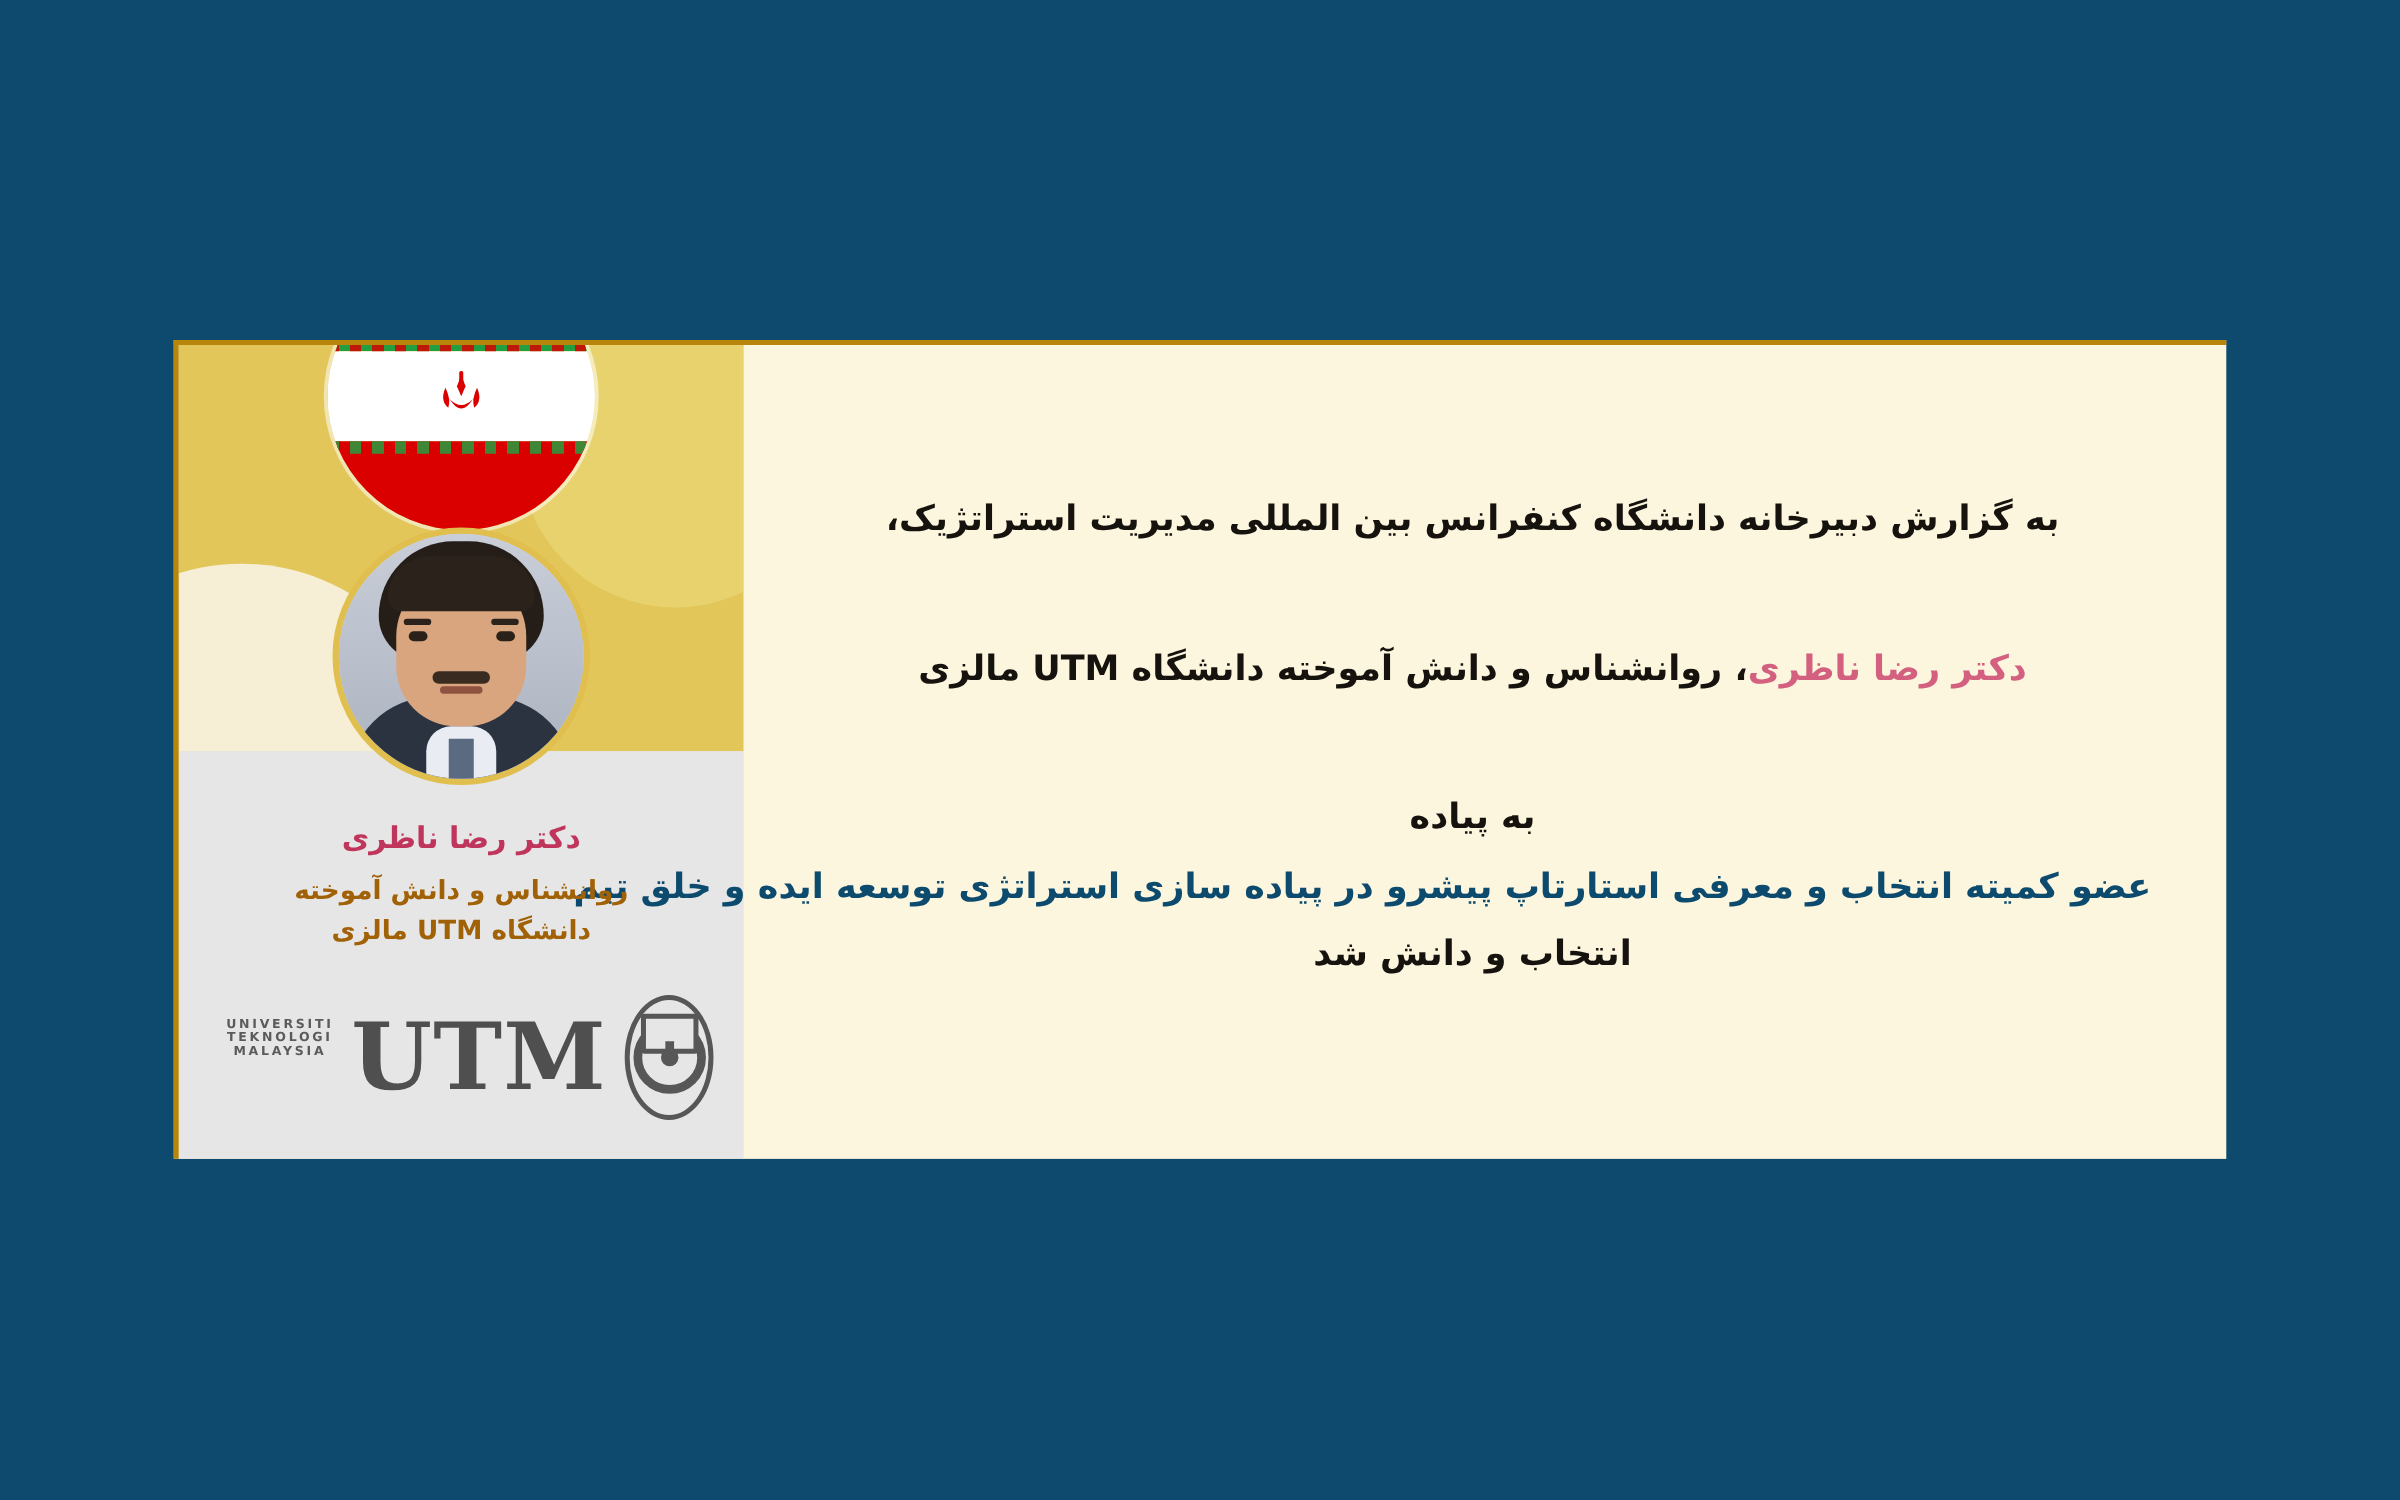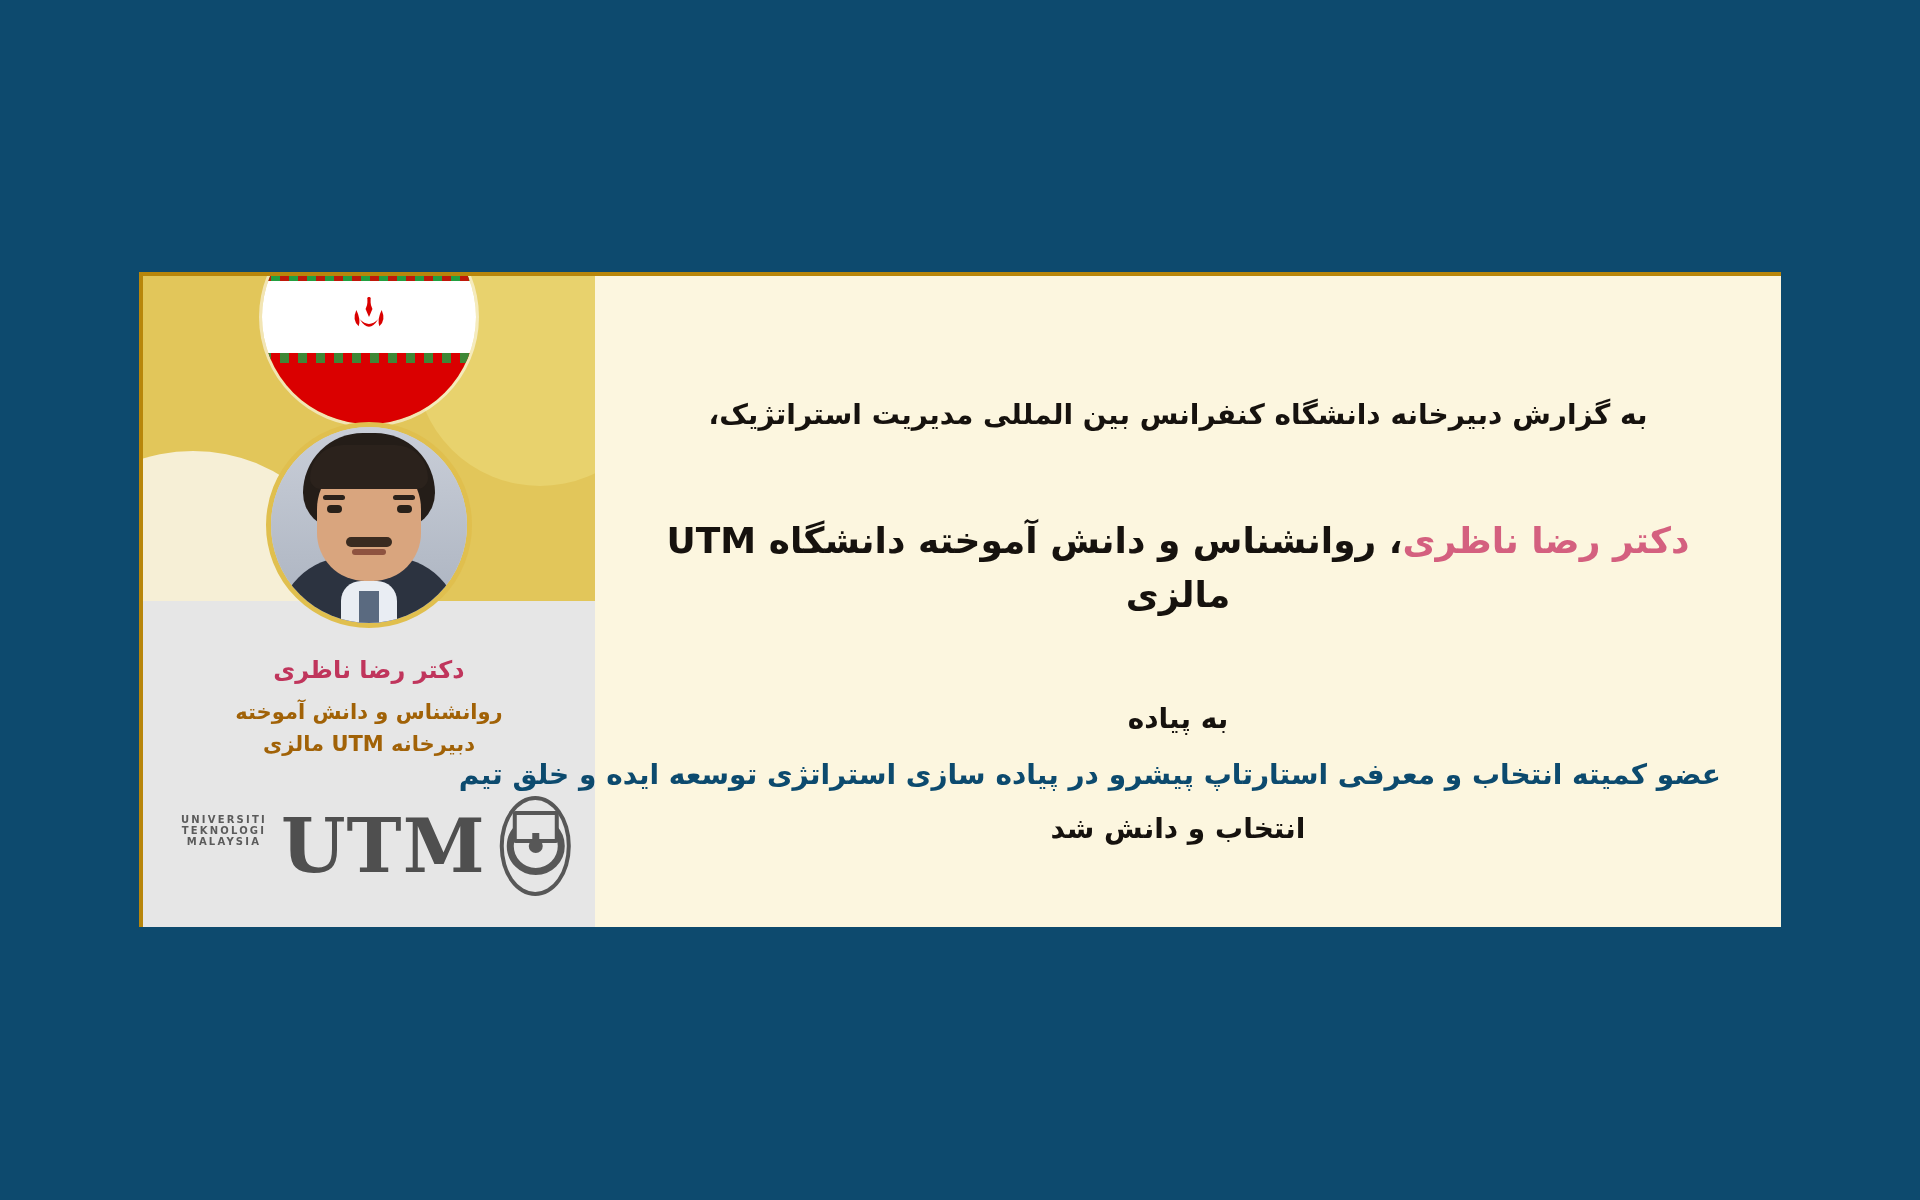"دکتر رضا ناظری، روانشناس و" .line-person { font-size: 36px -> 28px }
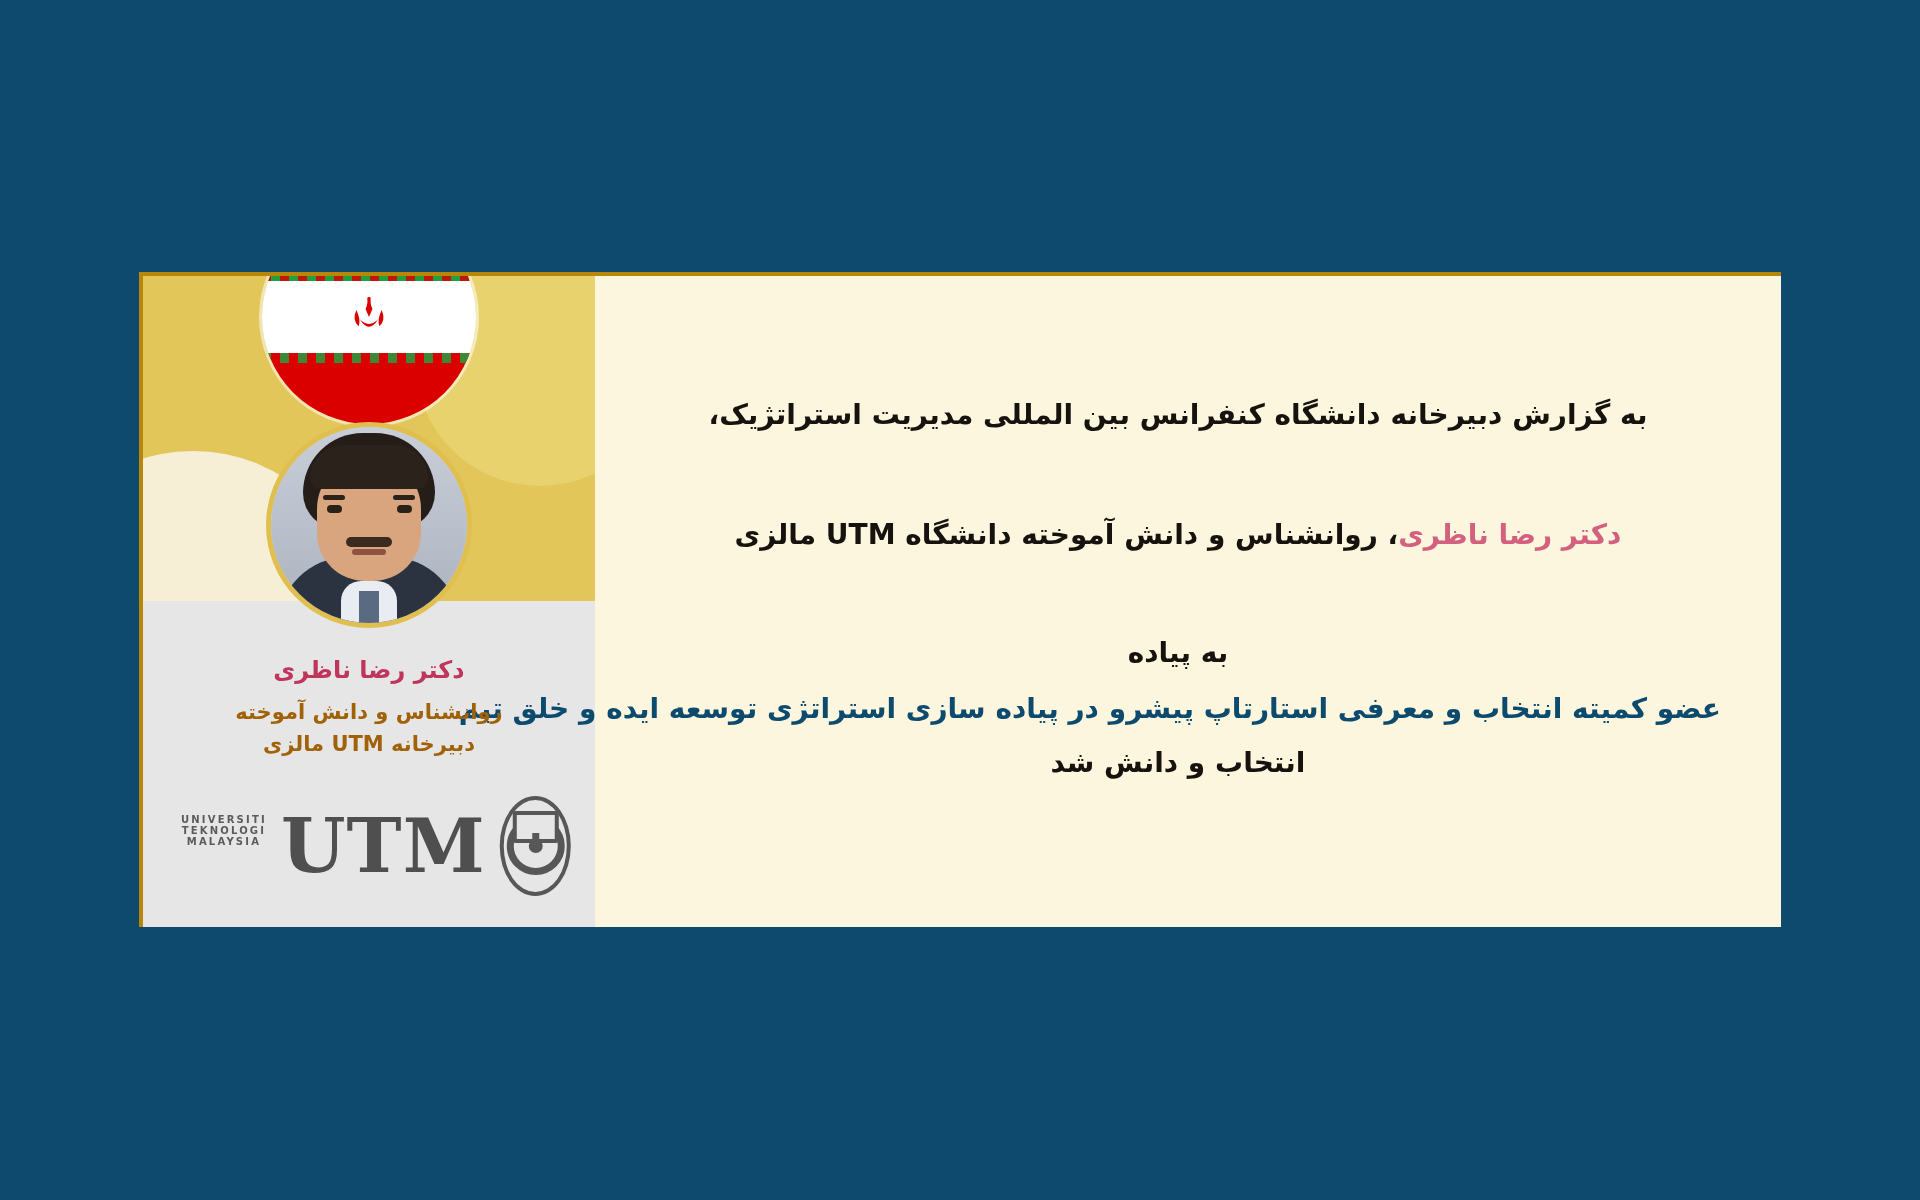"دبیرخانه UTM مالزی" div.poster-sub2 { text: دبیرخانه -> دانشگاه }
